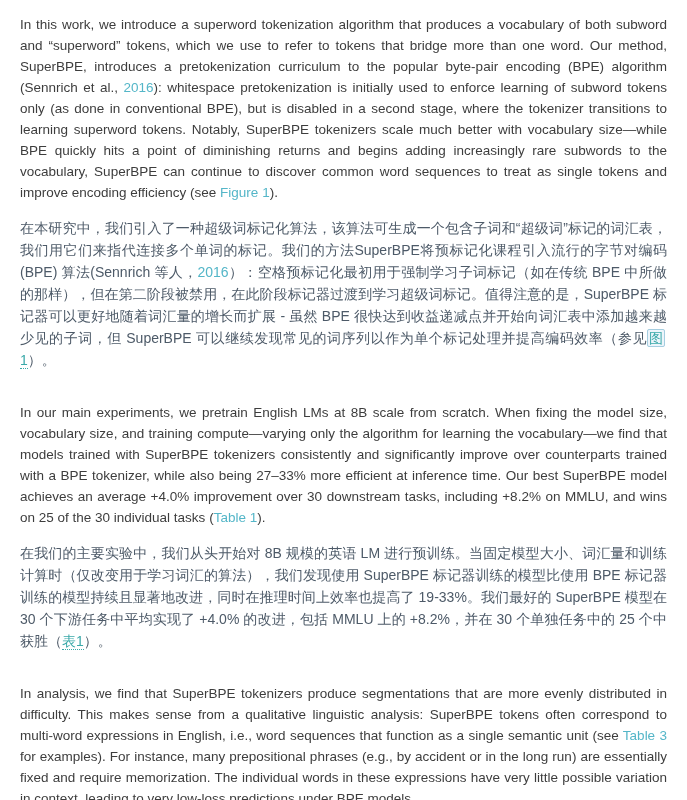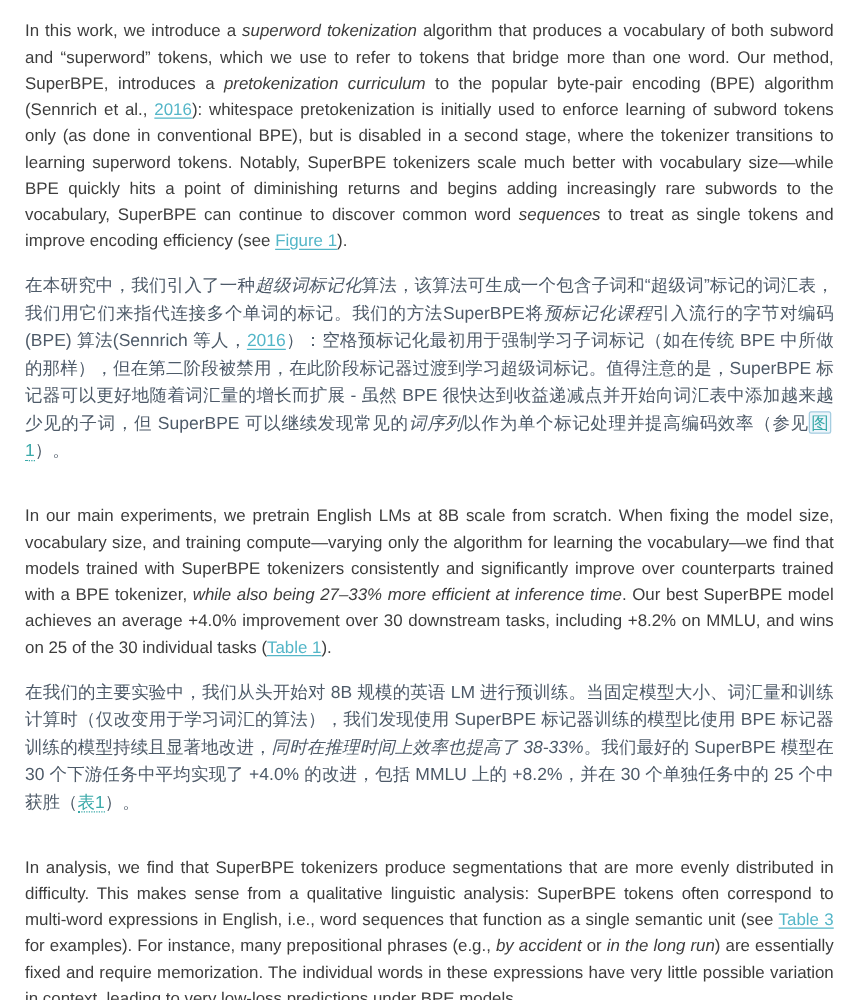"superword tokenization" .it { font-style: italic -> none }
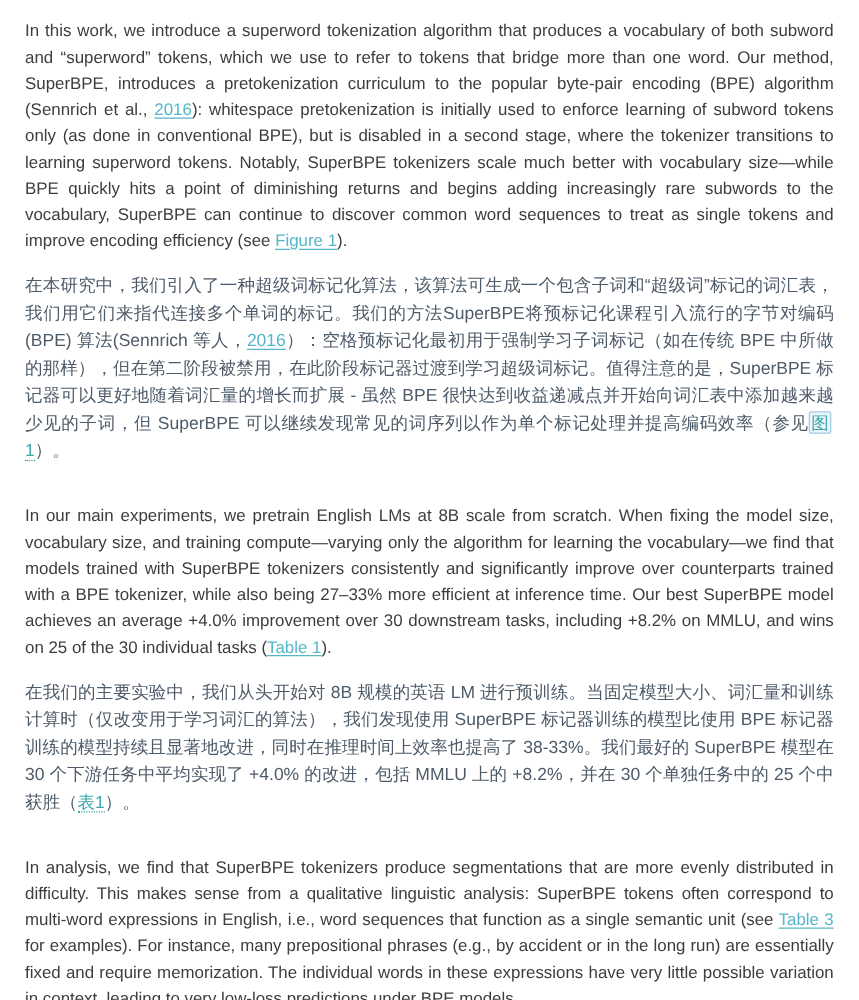"2016" .lnk { text-decoration: underline -> none }
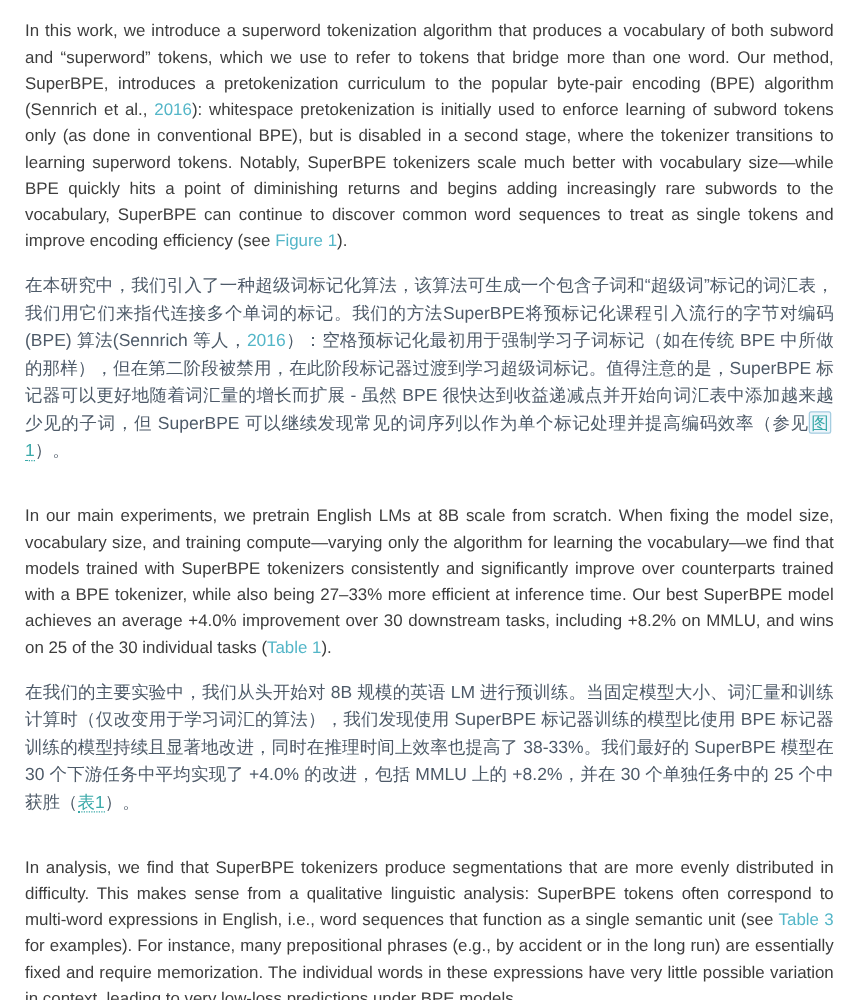"同时在推理时间上效率也提高了 38-33%" span.it { text: 38-33% -> 19-33% }
